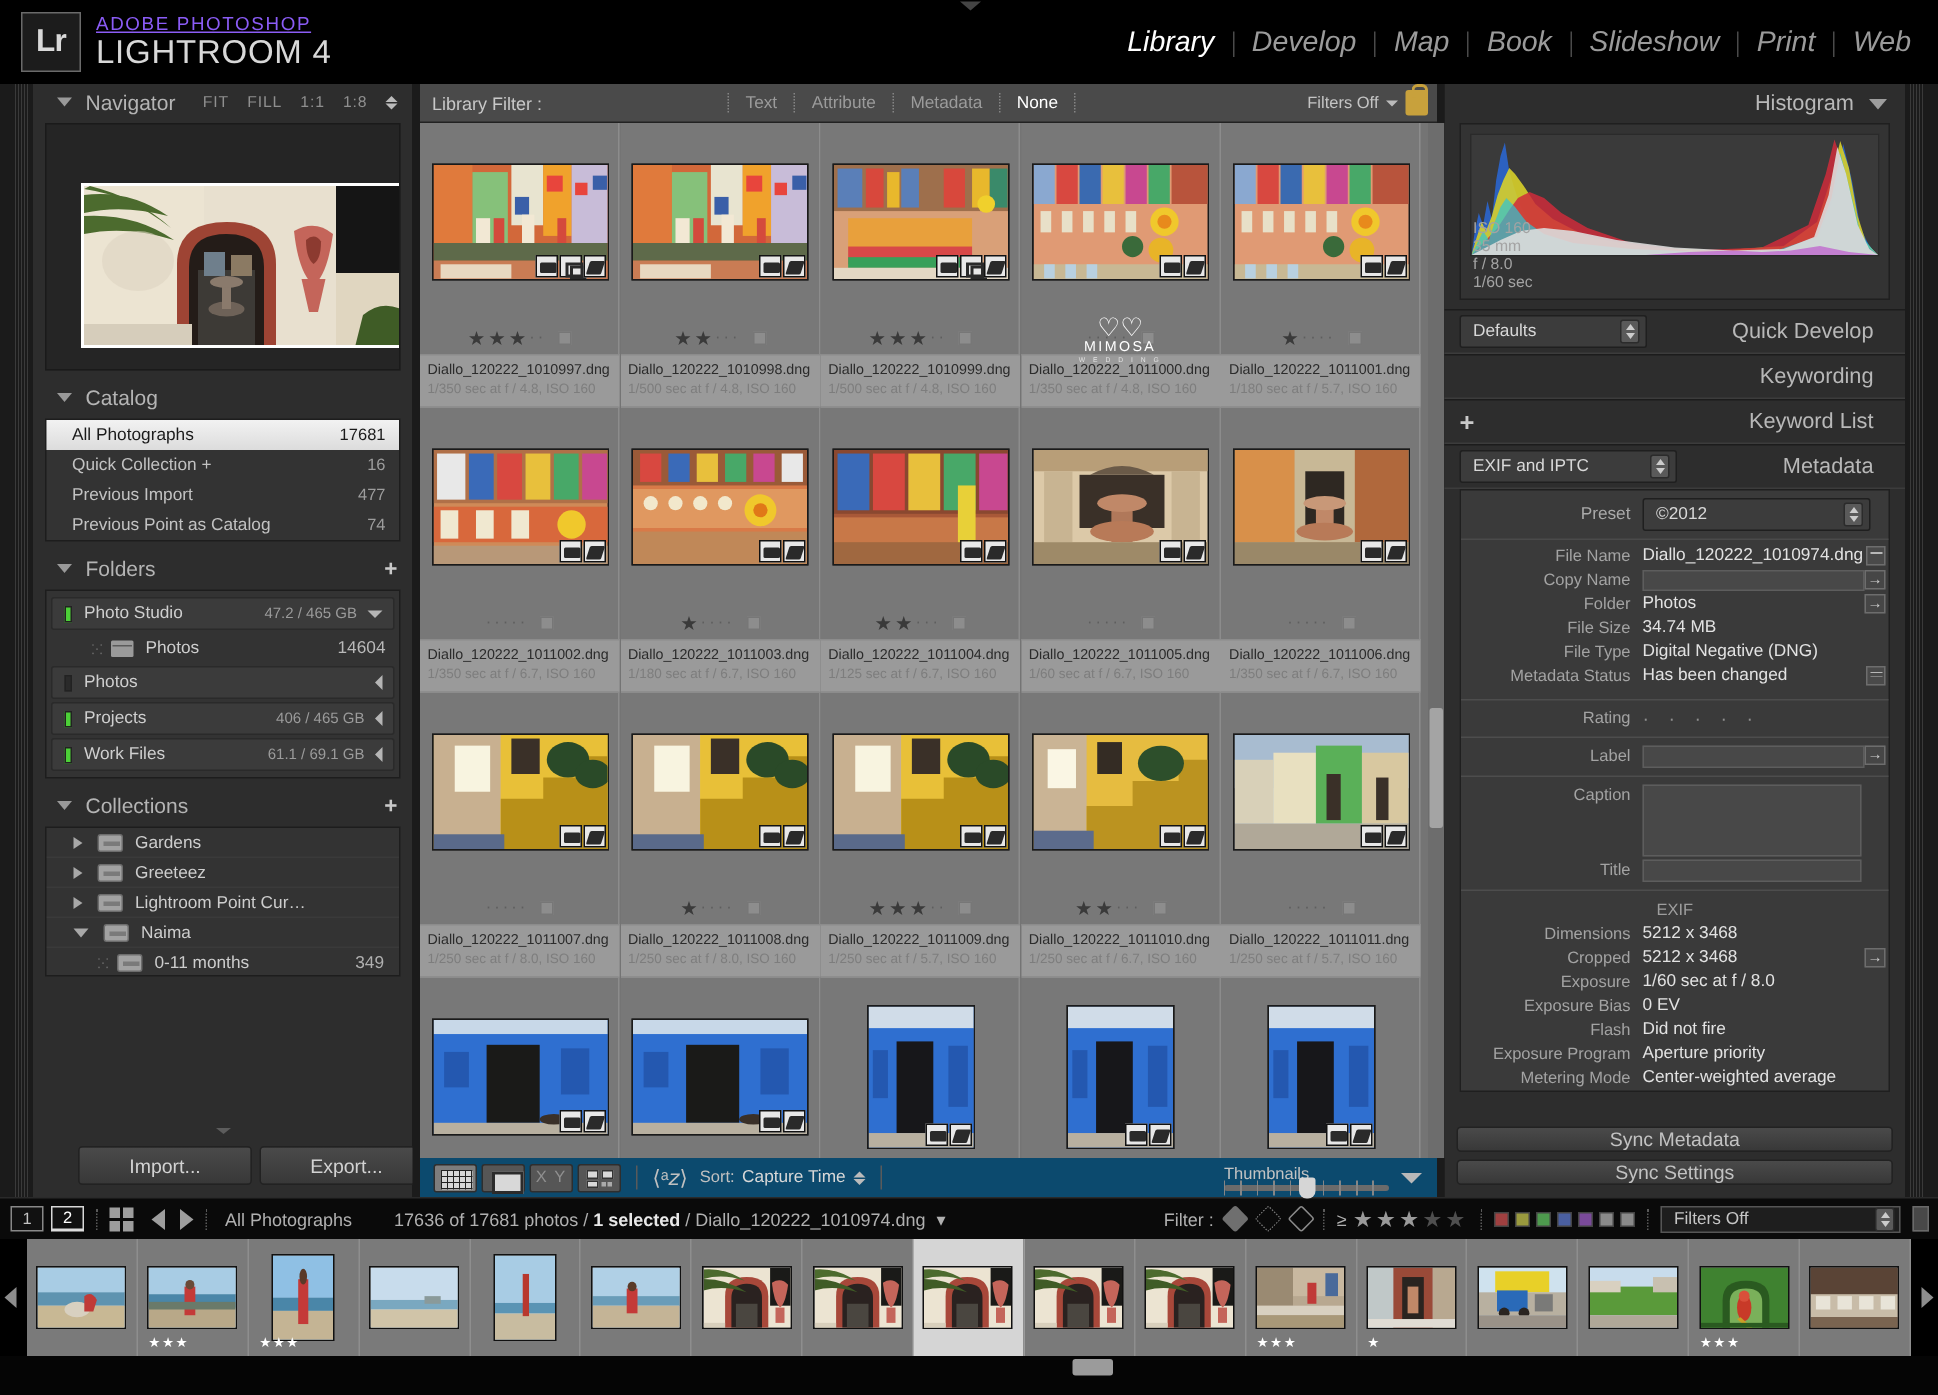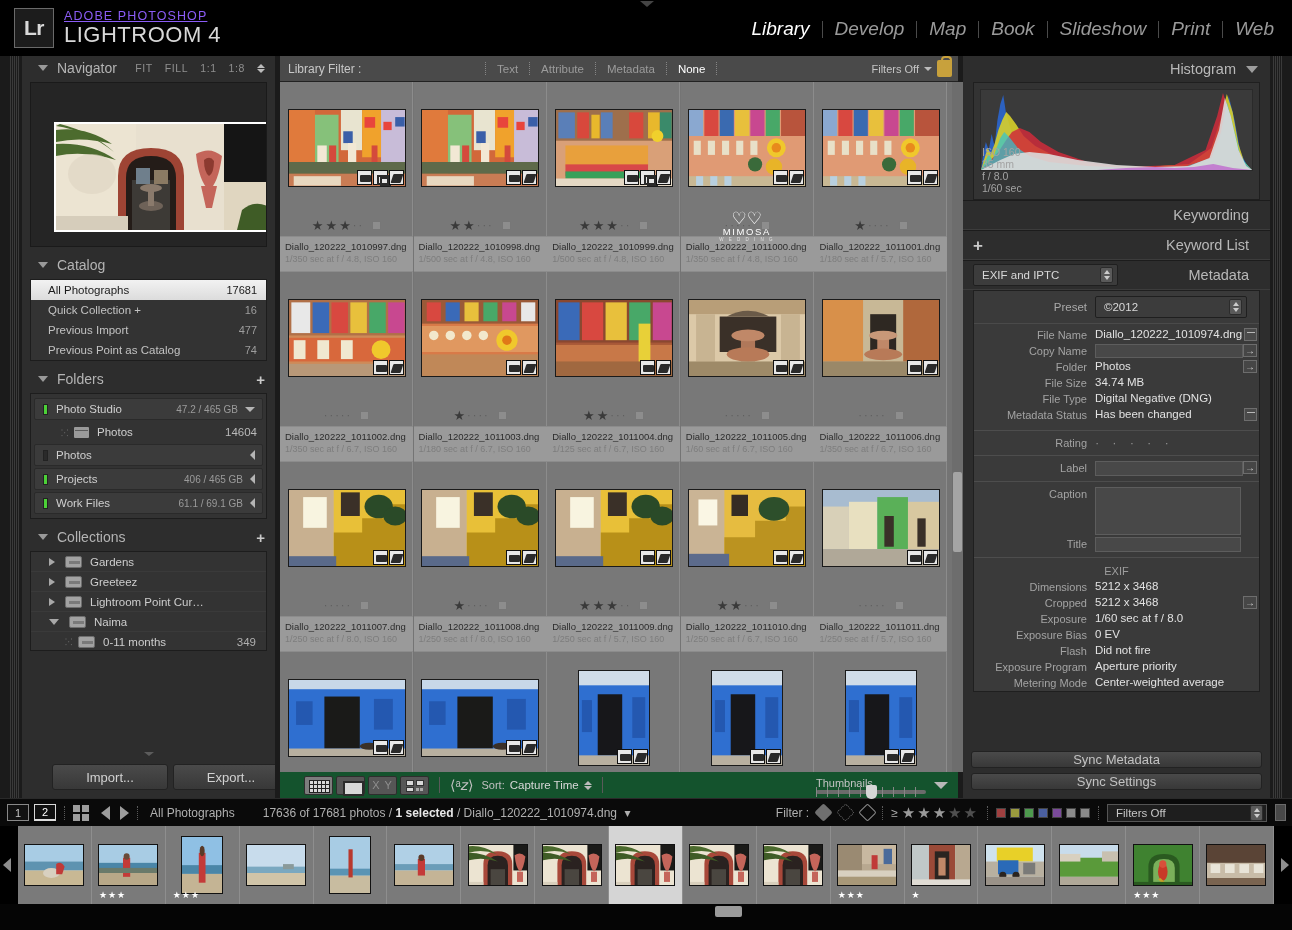"Defaults" div.rp-sect { html: none -> <div> <div> <div> <span>Defaults</span> <span> <i></i> <i></i> </span> </div> <div>Quick Develop</div> <div></div> </div> </div> }
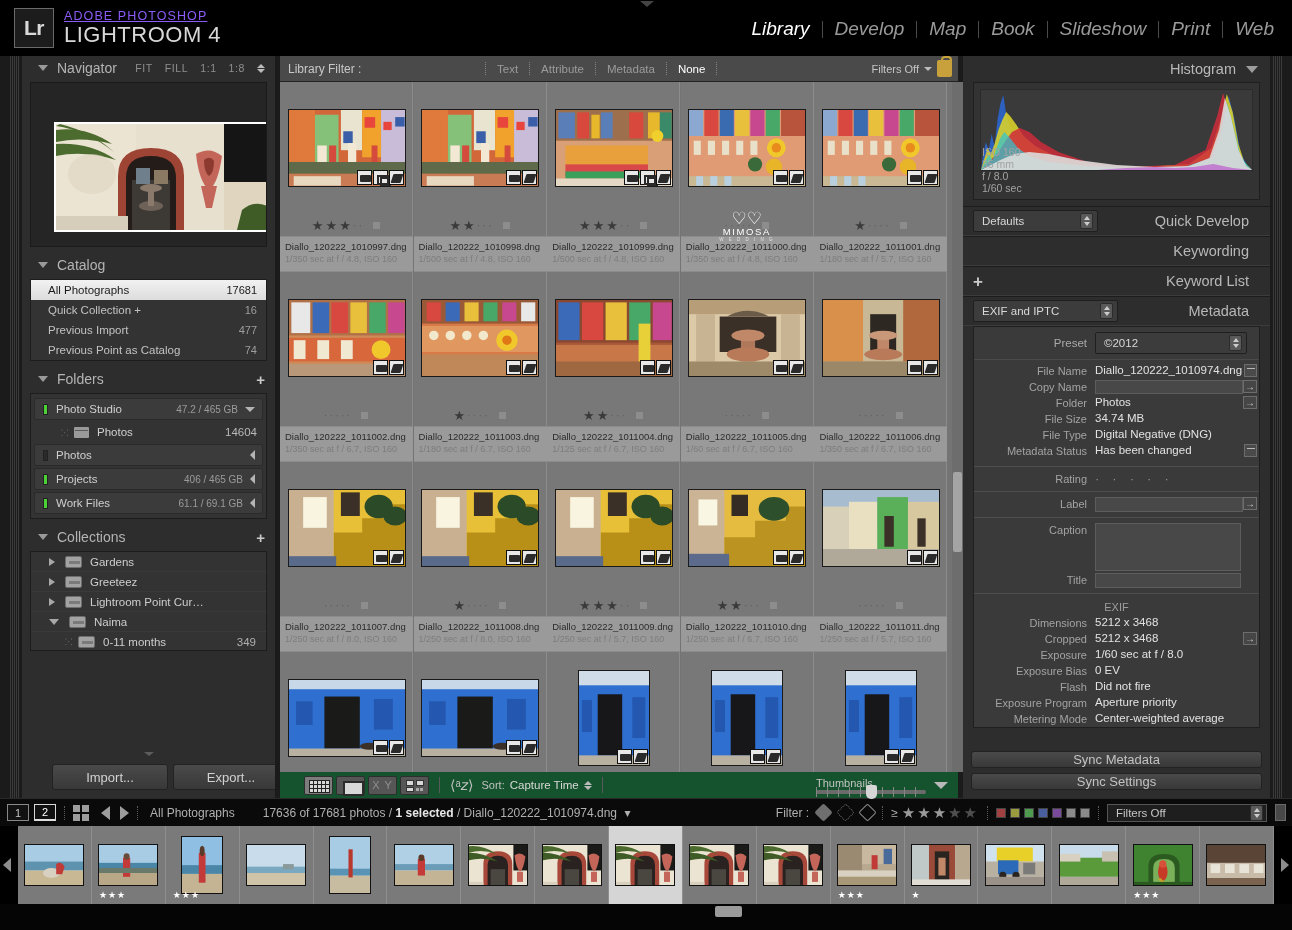"X Y" .toolbar2 { background: #14532d -> #0c4a6e; padding-left: 24px -> 9px }
